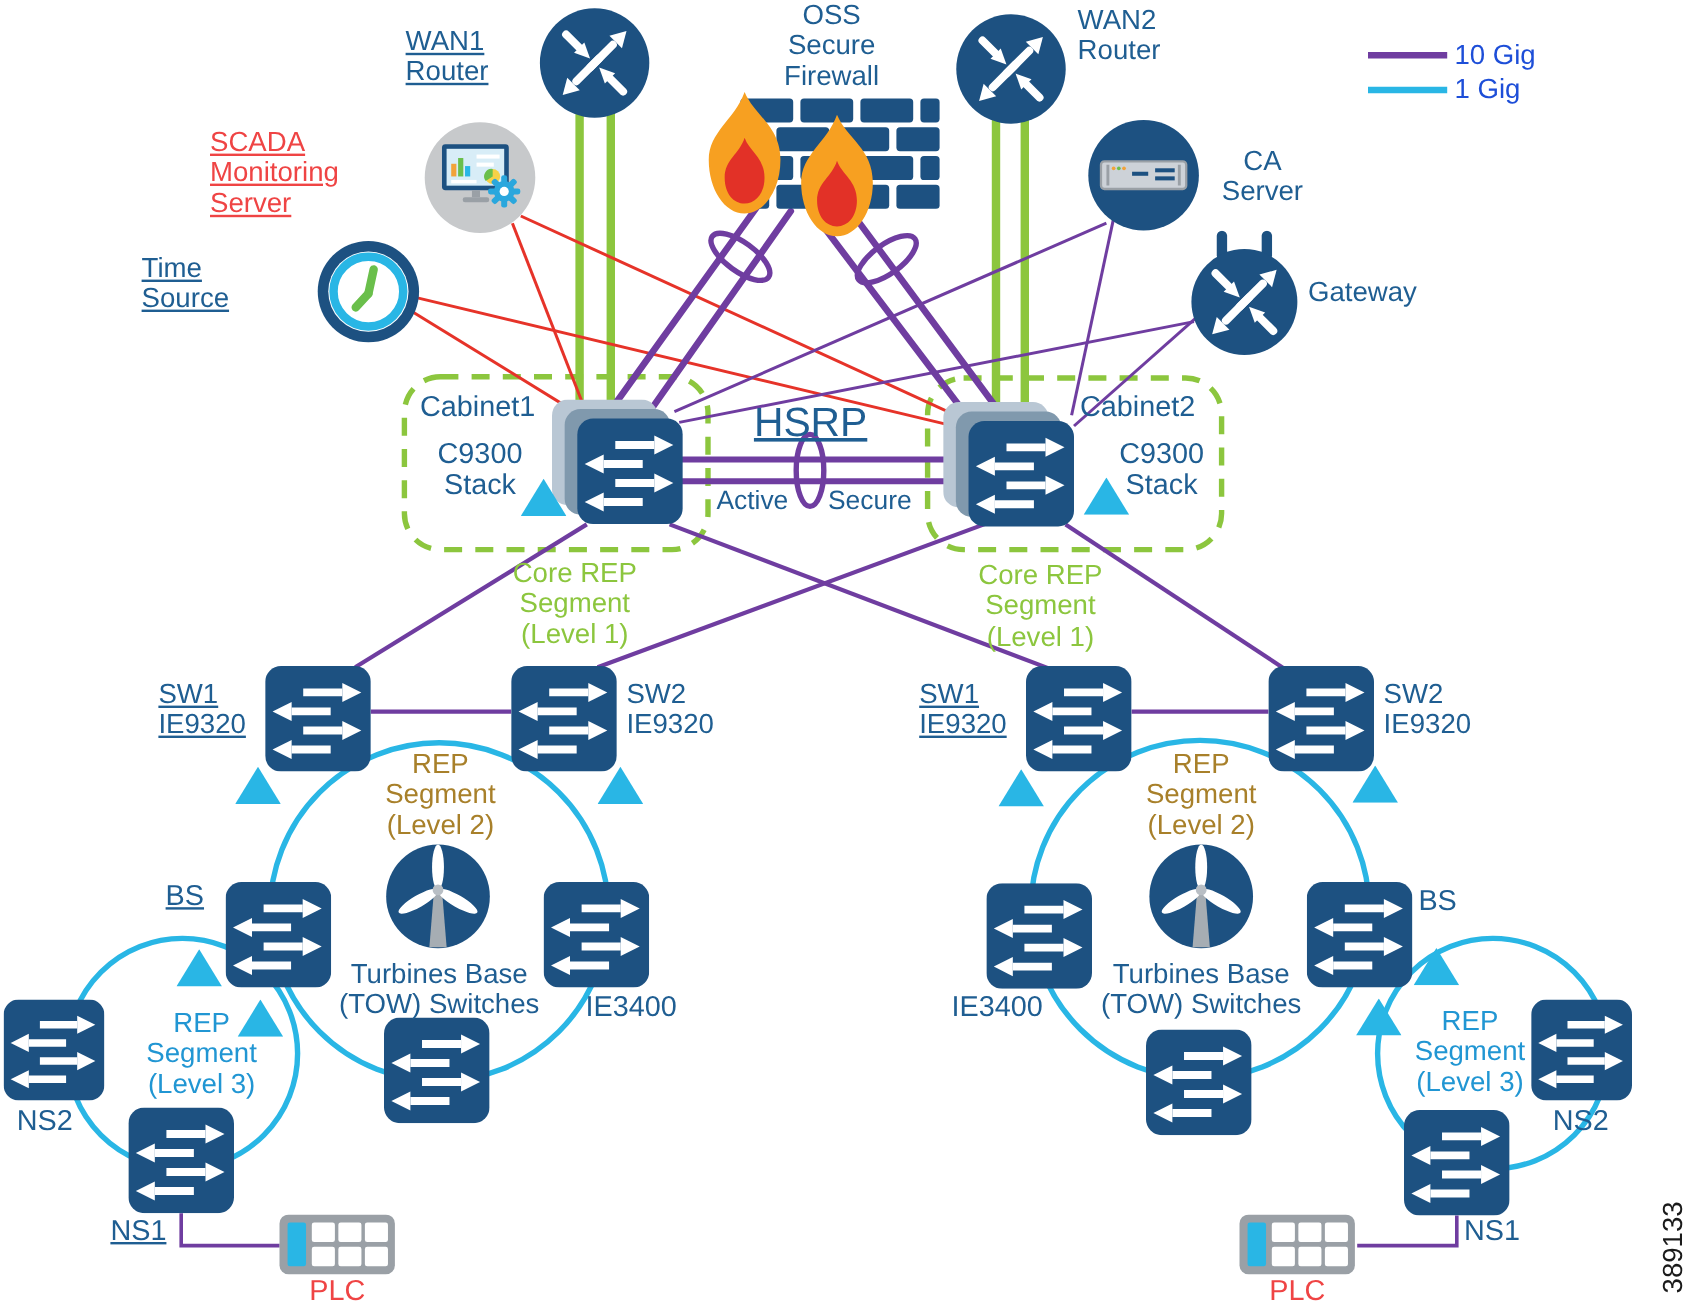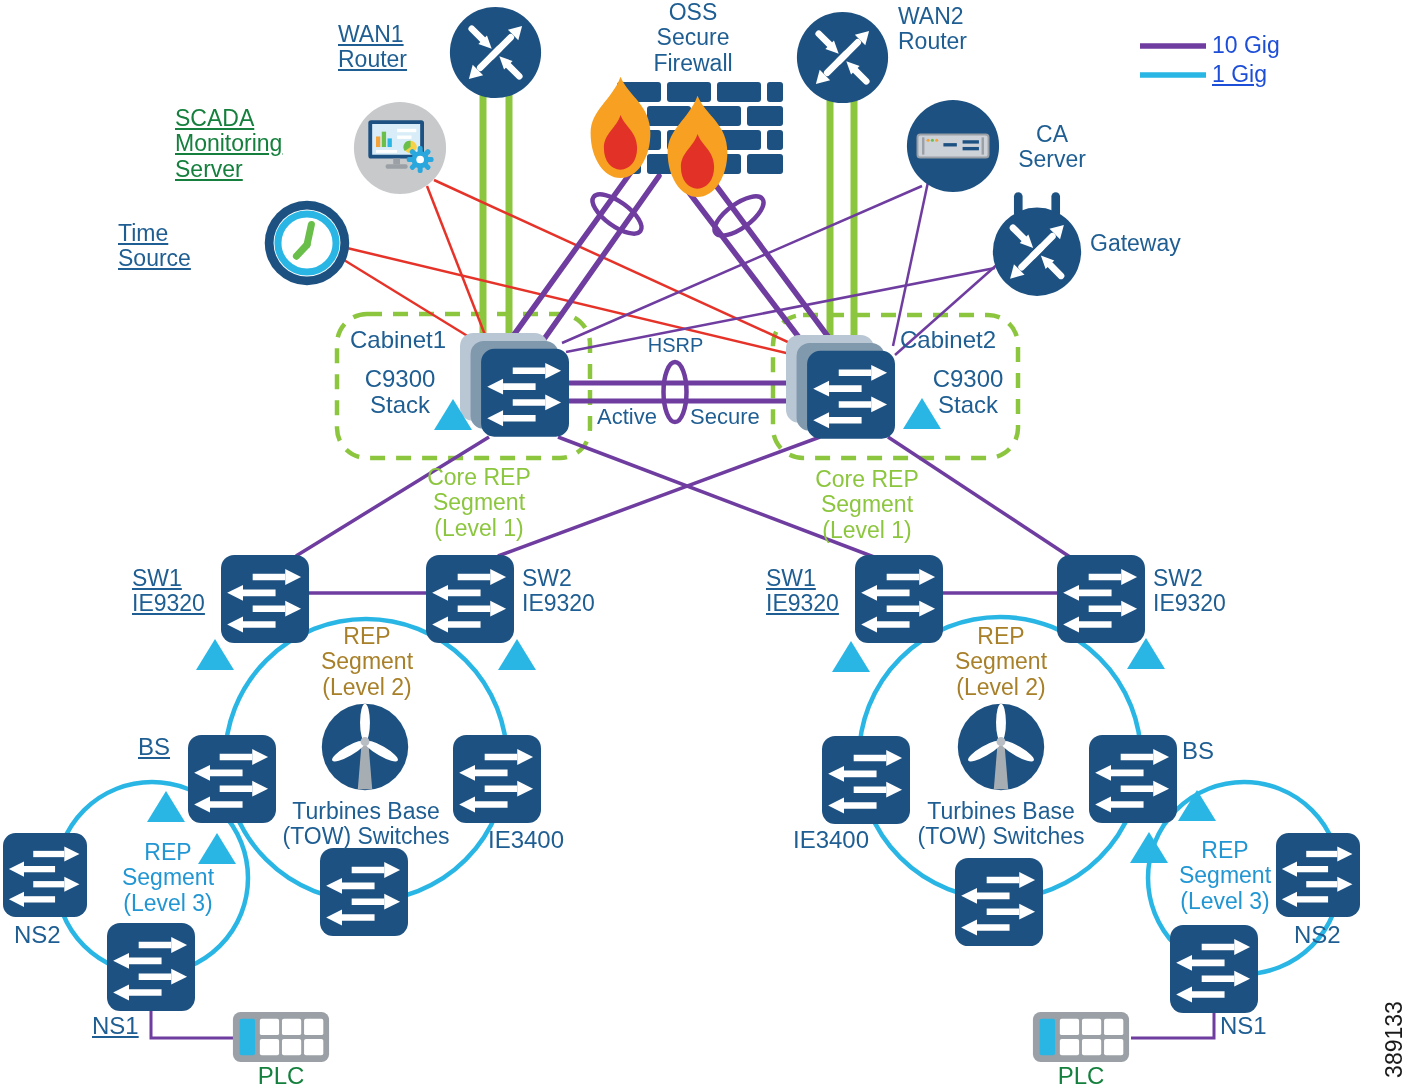"1 Gig" div.lbl { text-decoration: underline -> none }
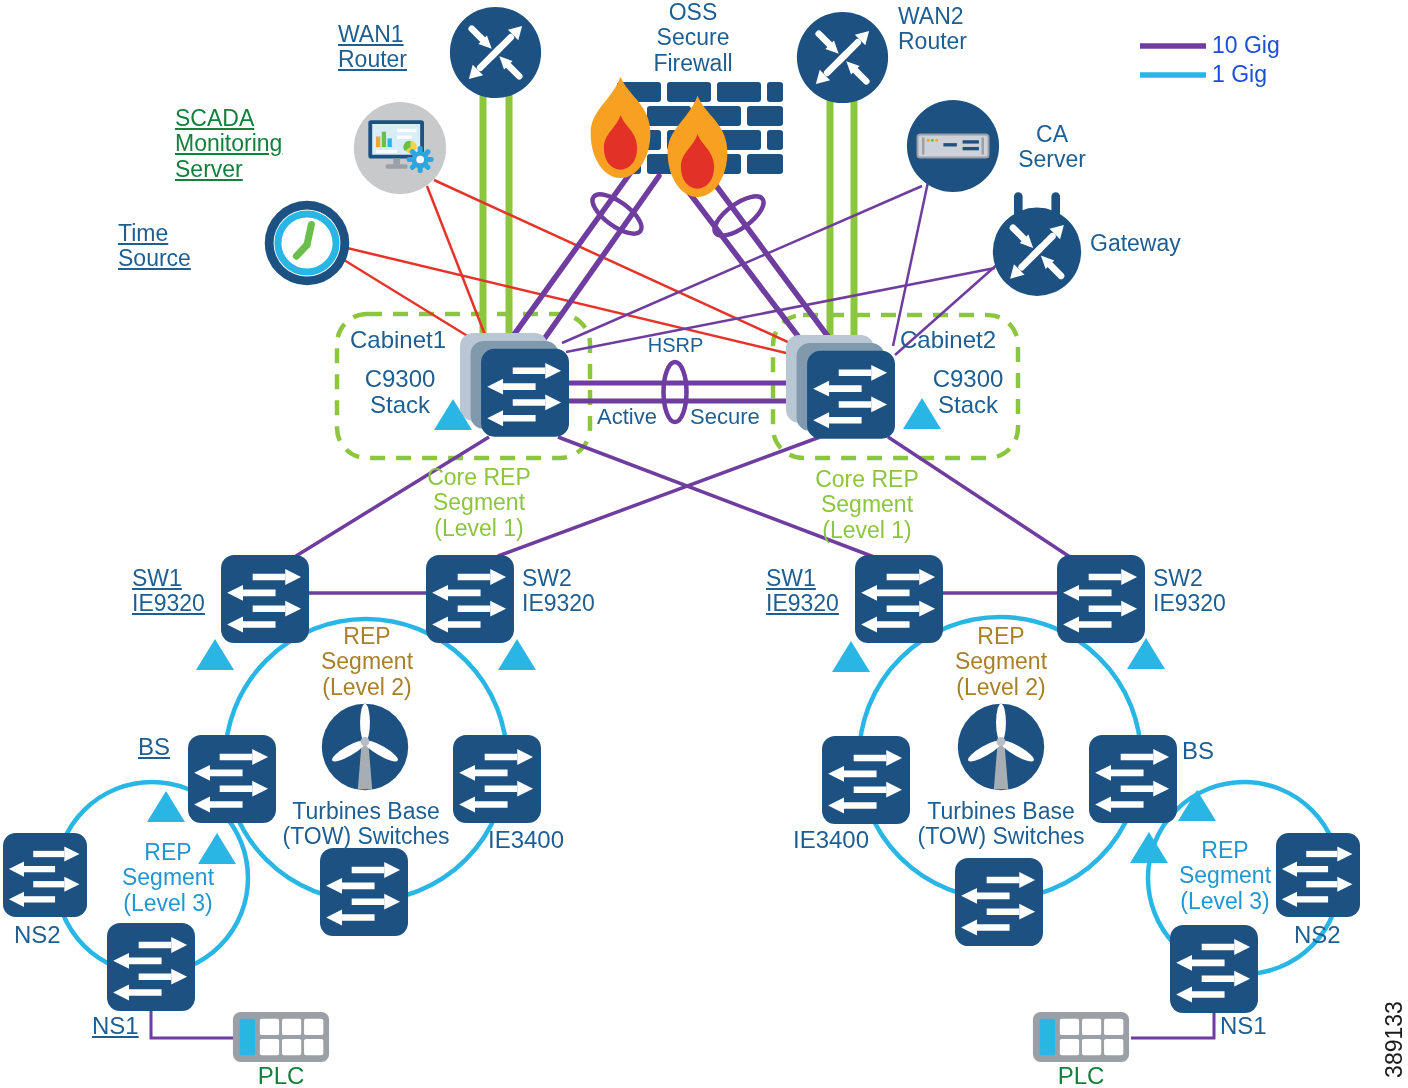"SCADA" .lbl.gray { color: #15803d -> #ef4444 }
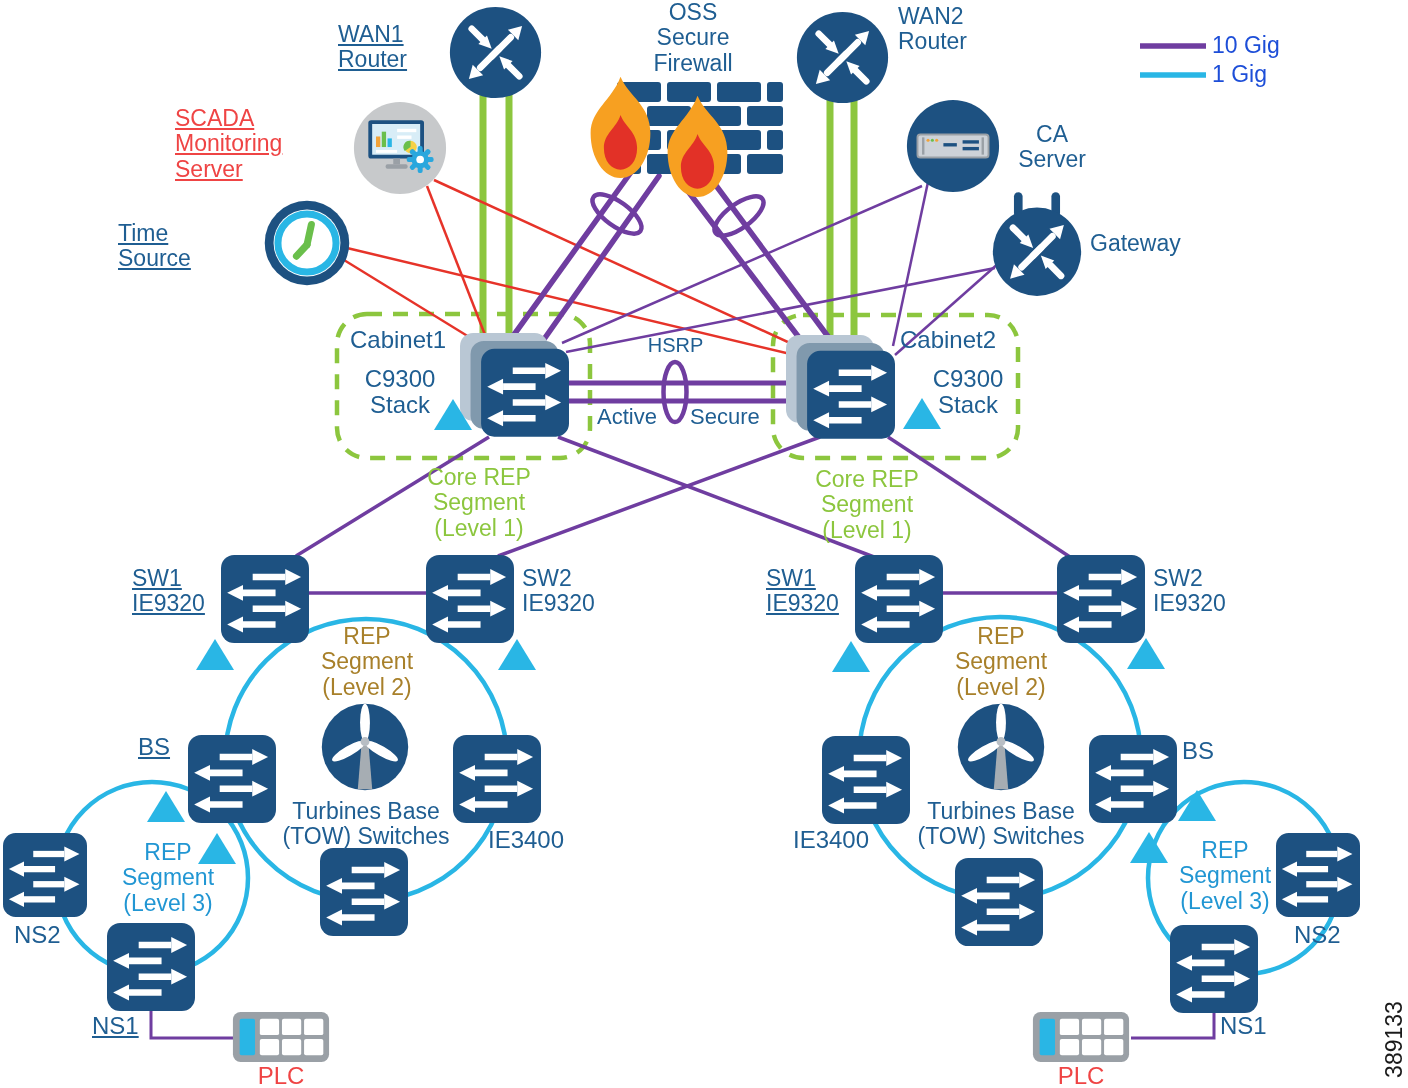"Time" div.lbl { top: 221px -> 211px }
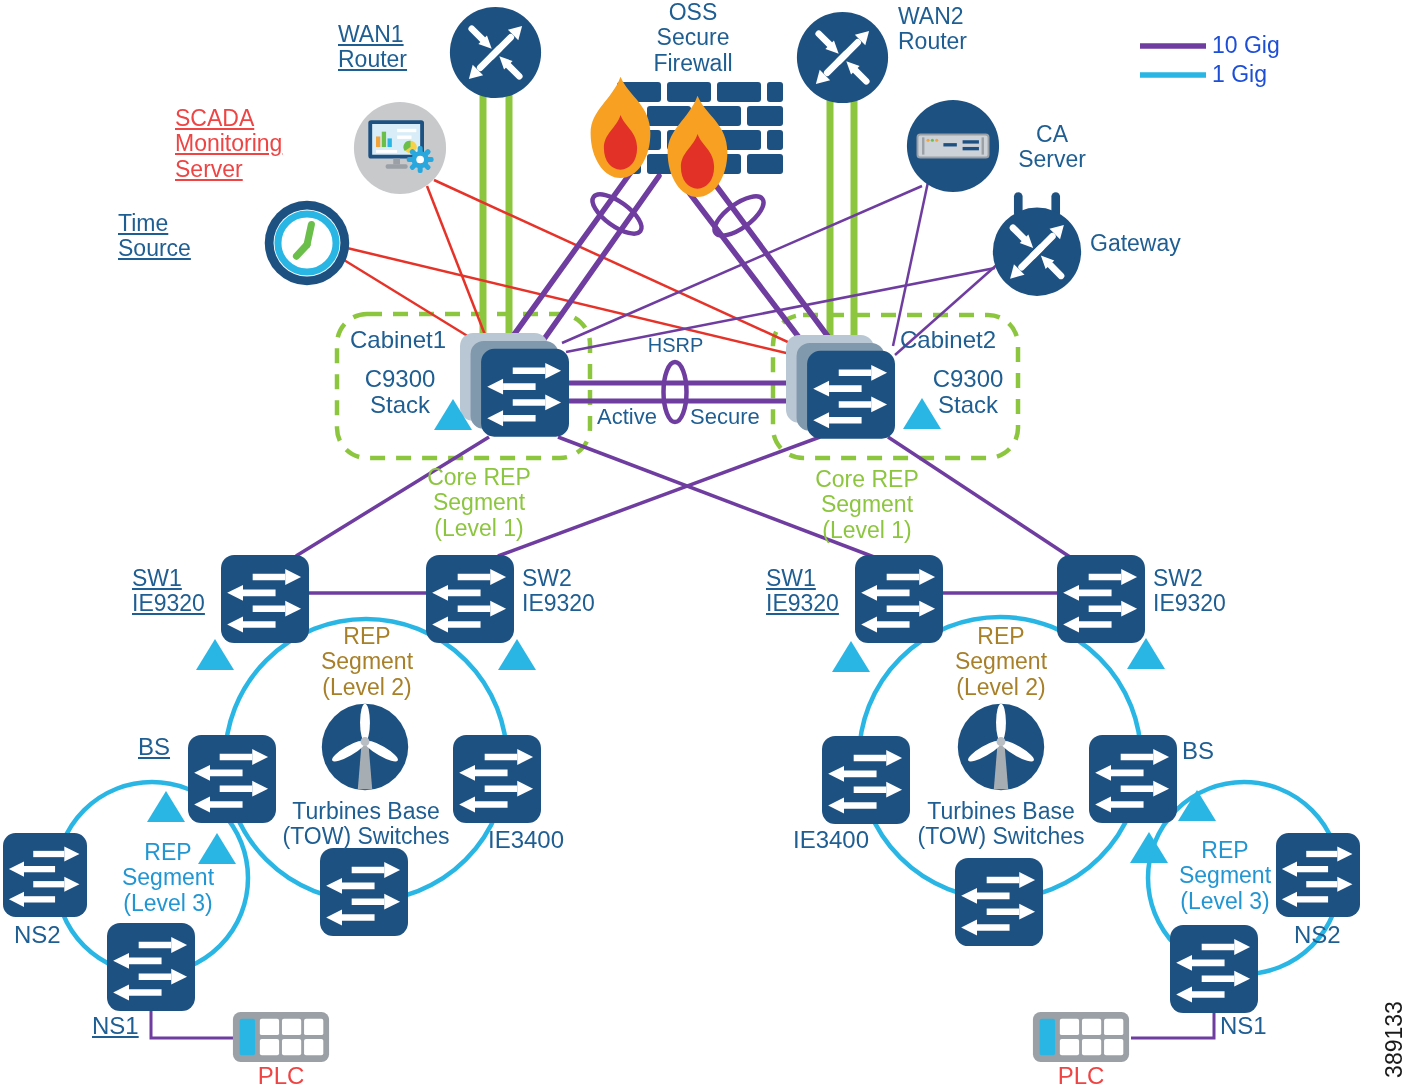"HSRP" .lbl.big { font-size: 20px -> 34px; text-decoration: none -> underline }
